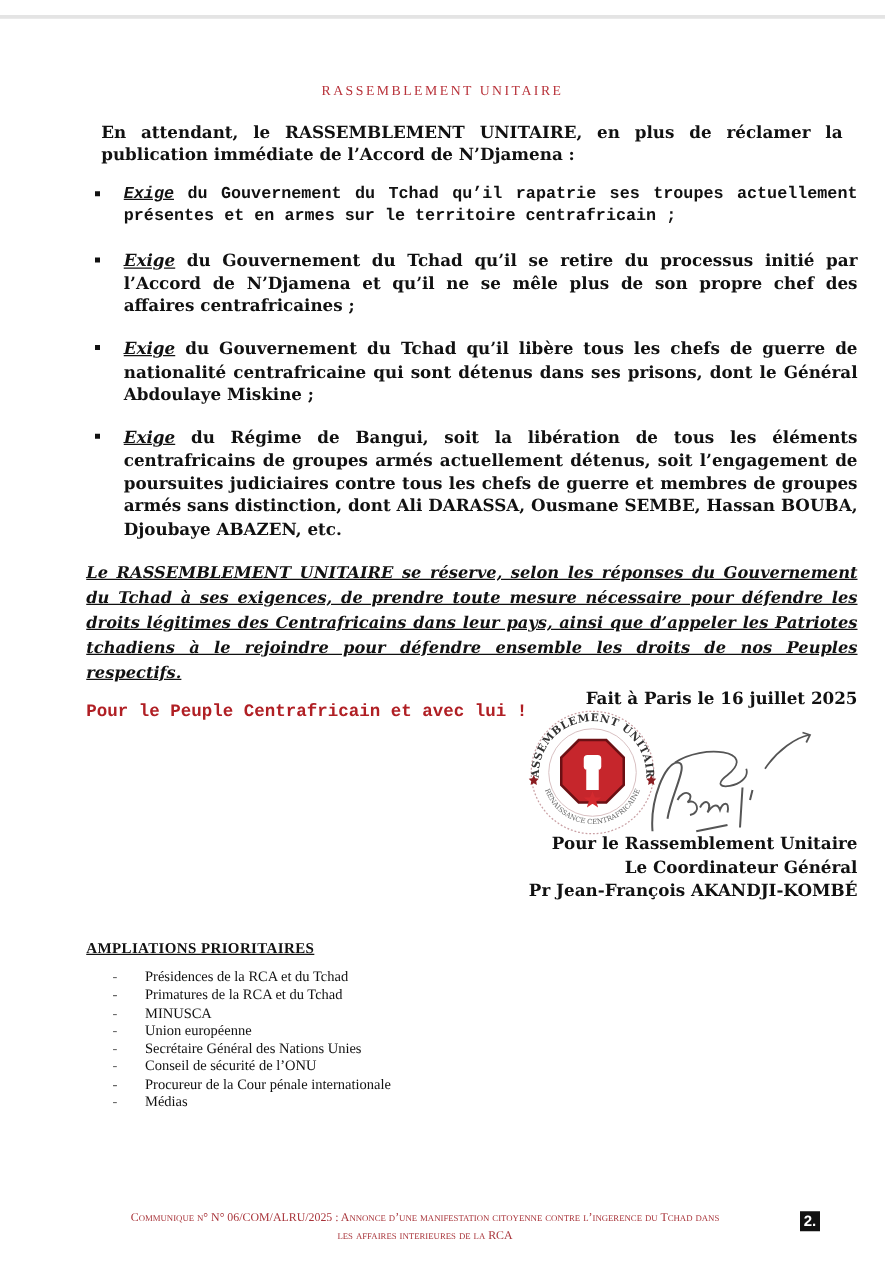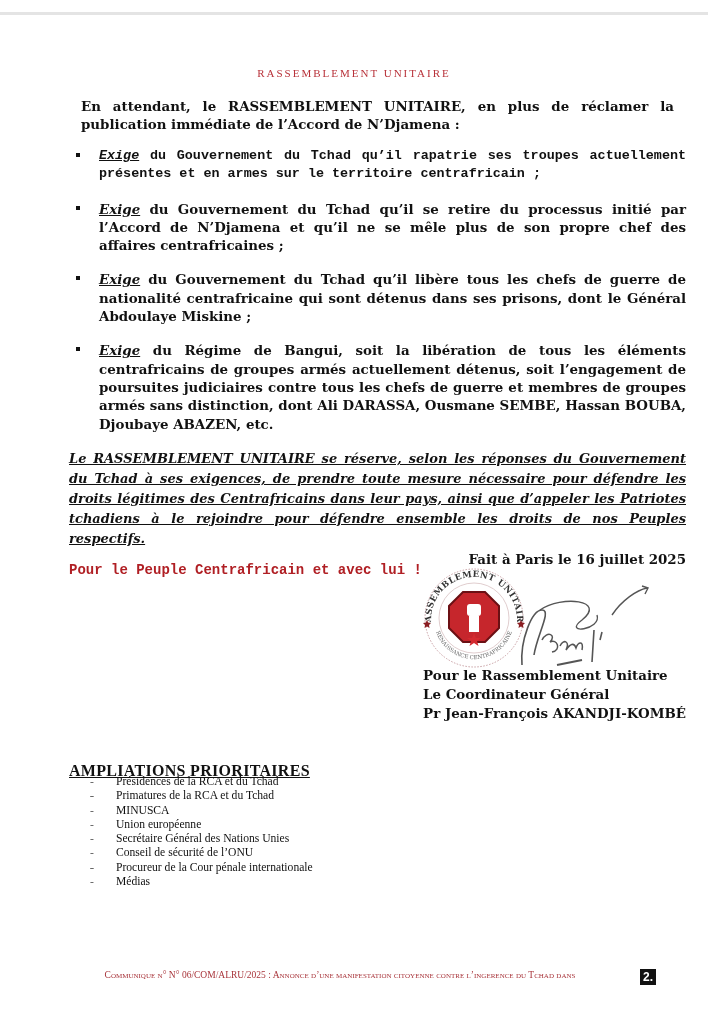"Pour le Rassemblement Unitaire" .sign-block { text-align: left -> right }
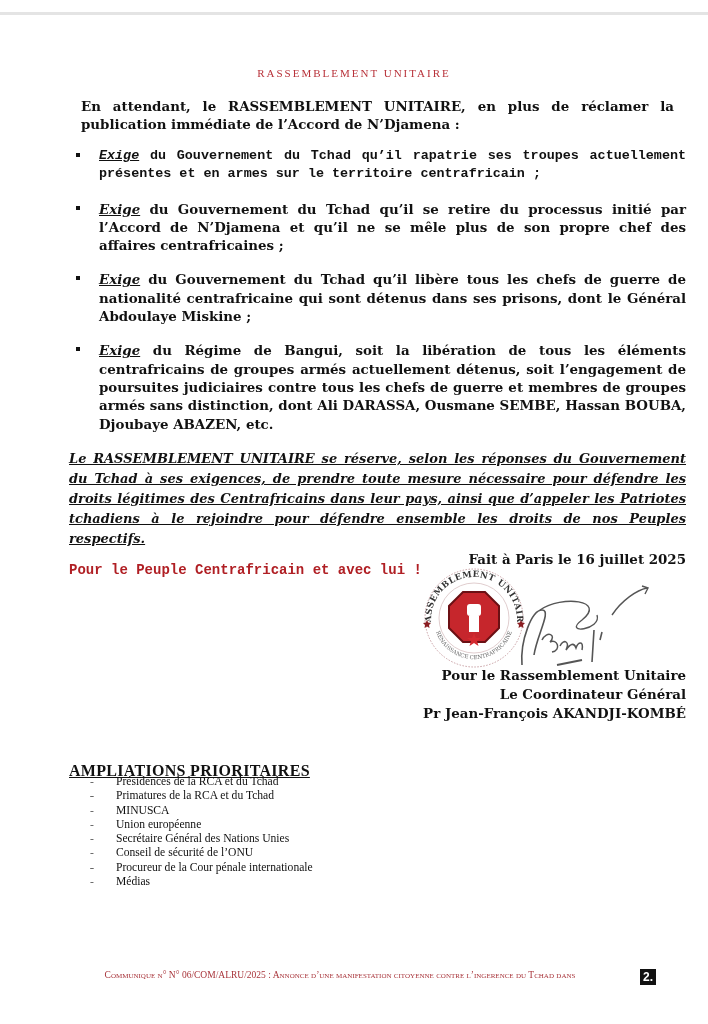"AMPLIATIONS PRIORITAIRES" .ampl-title { font-size: 16px -> 12px; margin-top: 11px -> none }
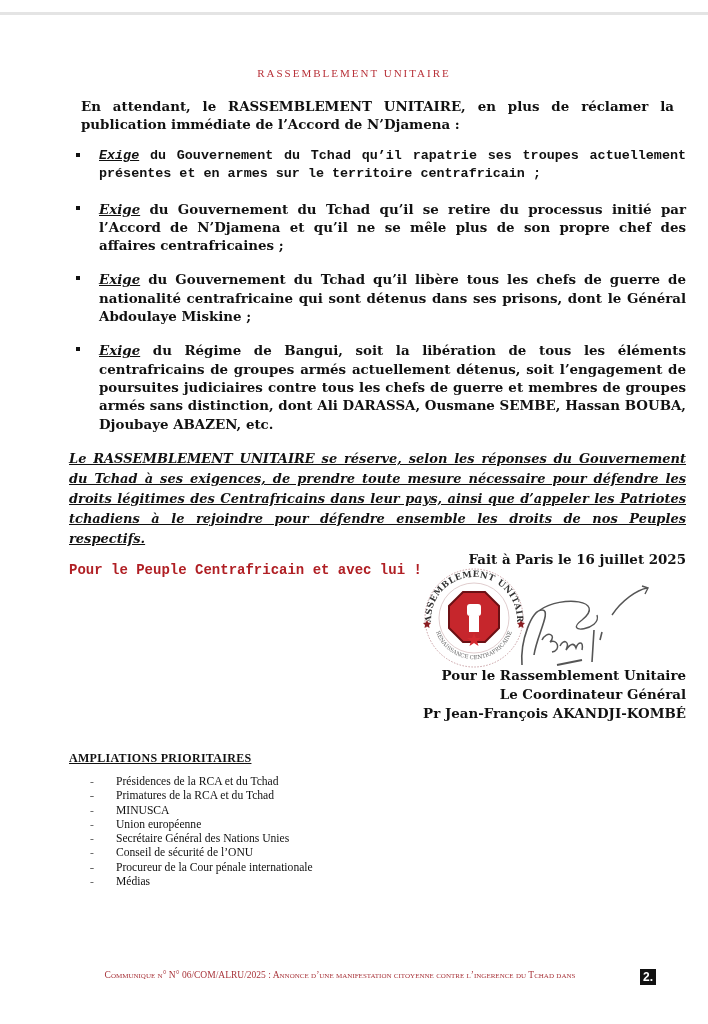"les affaires interieures de la" div { html: none -> <div>les affaires interieures de la RCA</div> }
